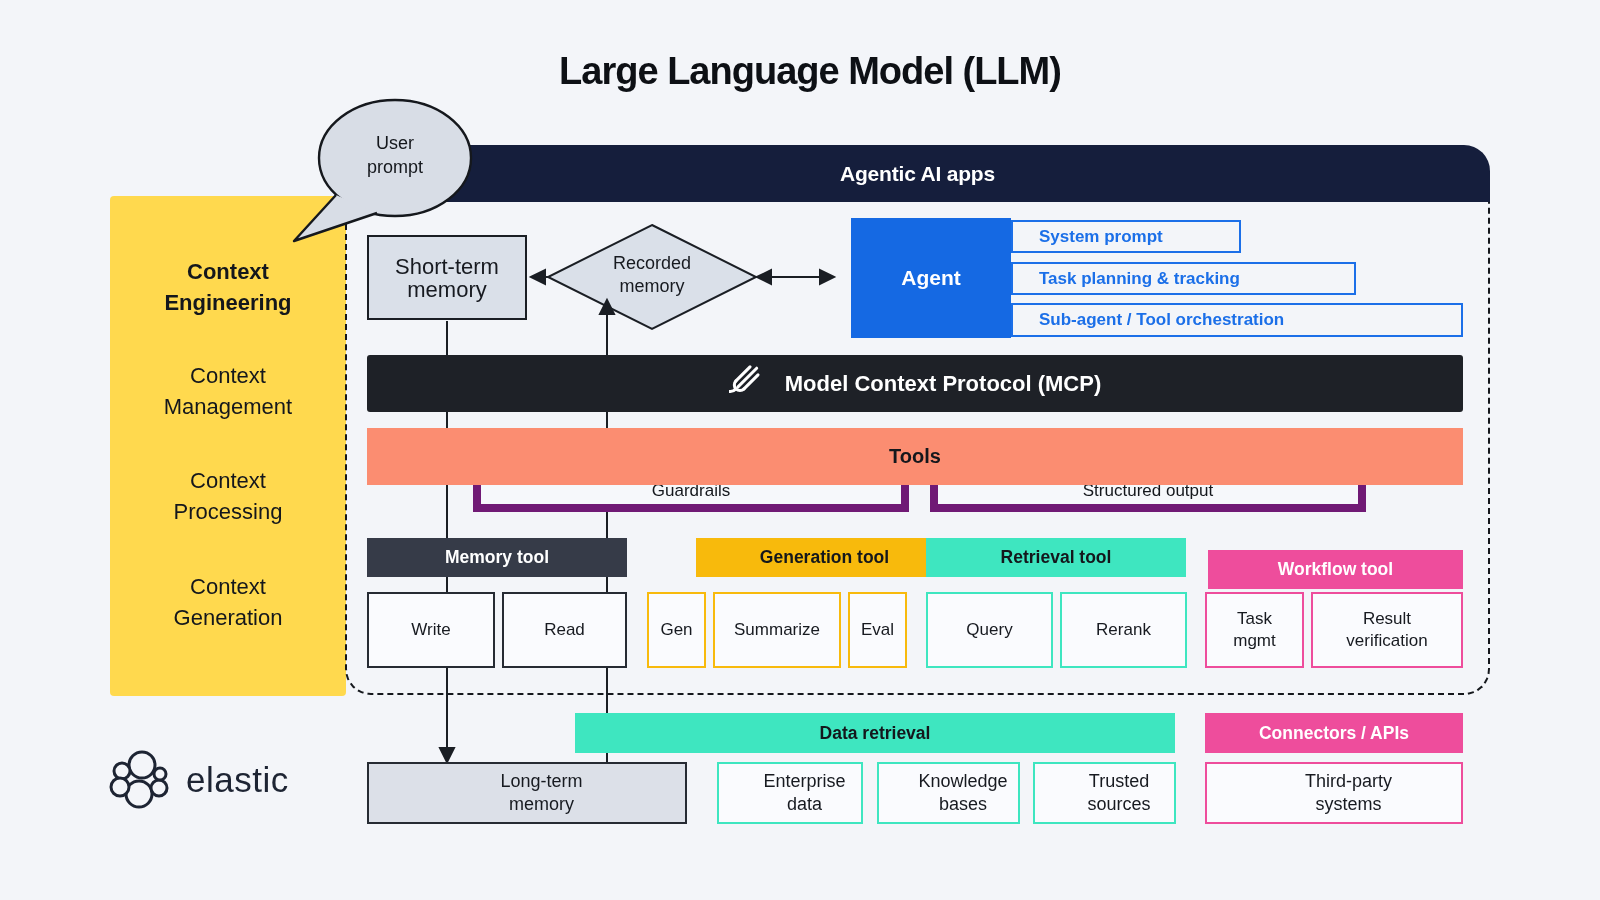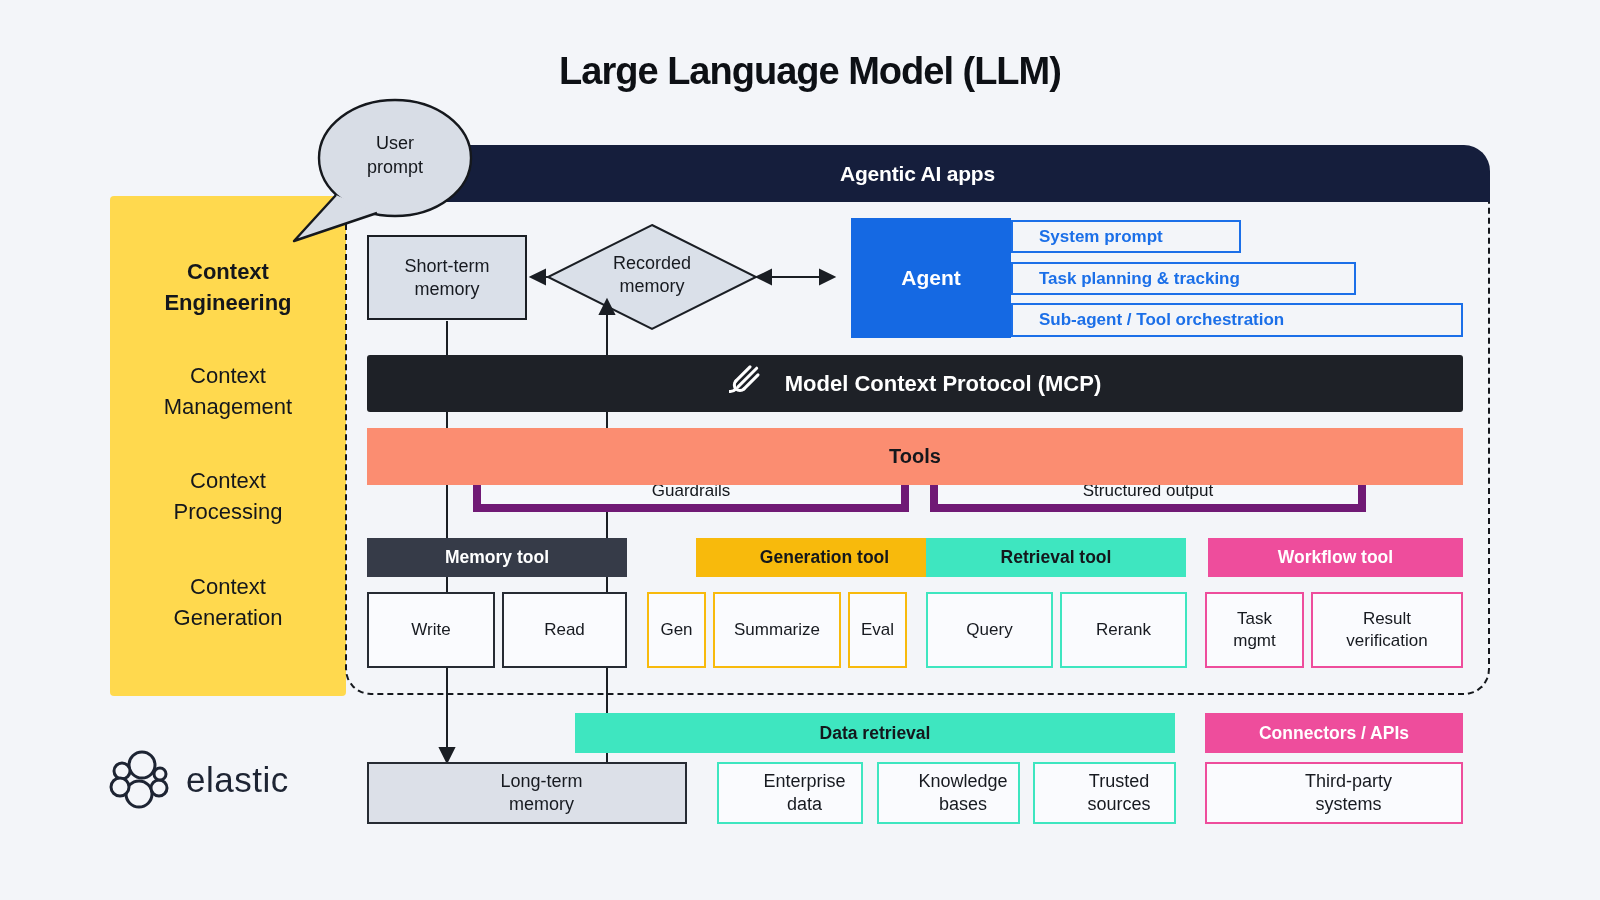"Short-term" .graybox { font-size: 18px -> 22px }
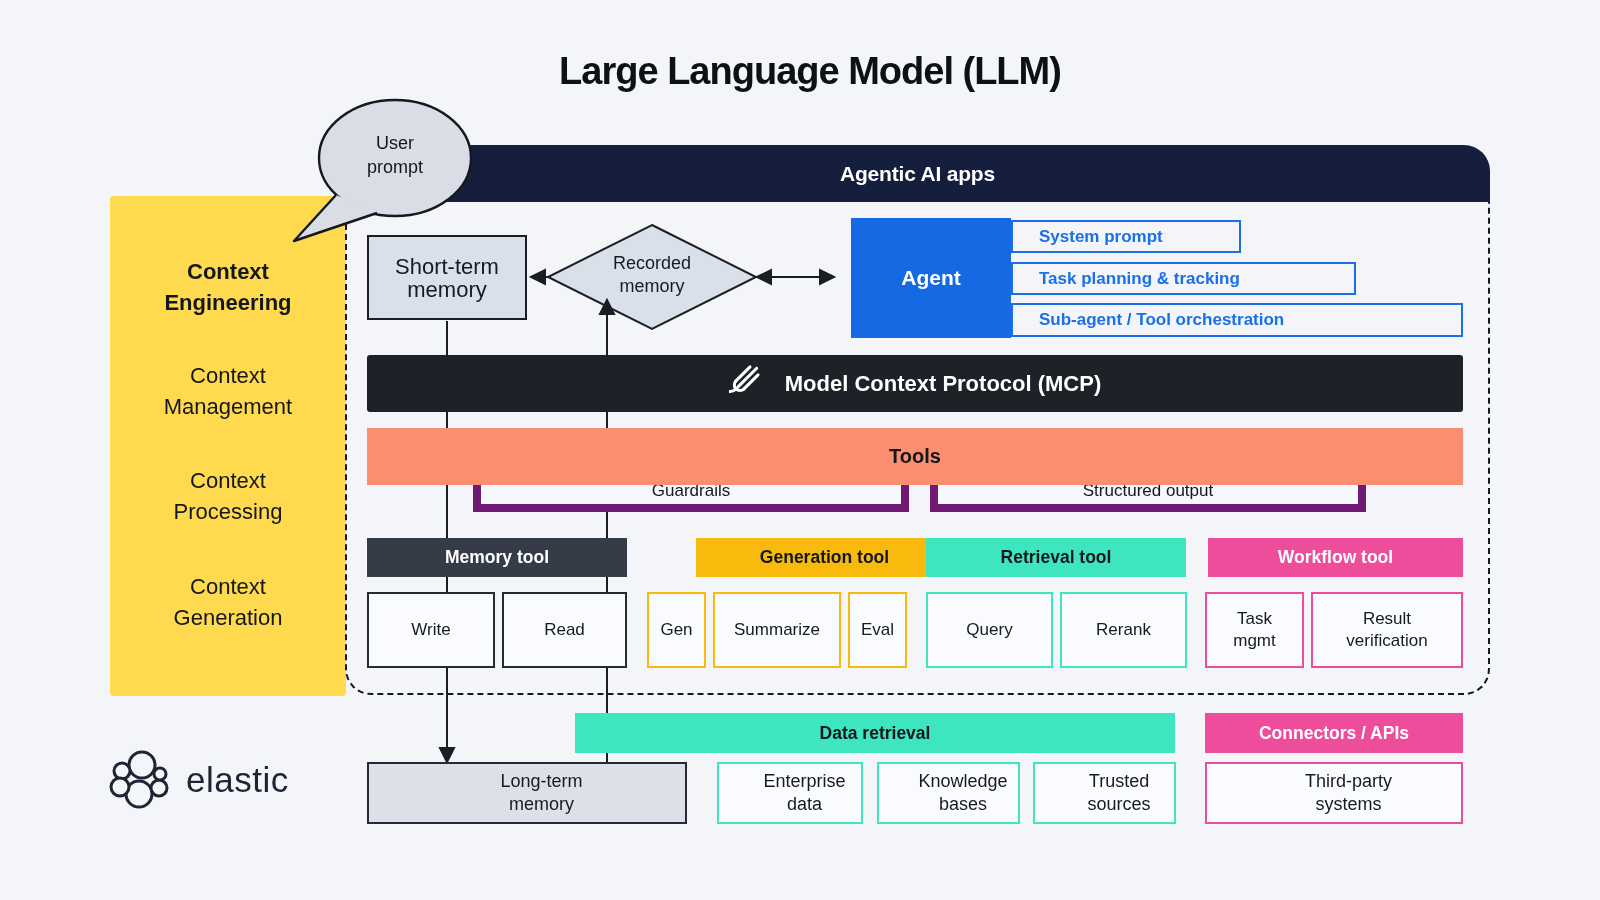"Workflow tool" .th-workflow { margin-top: none -> 12px }
